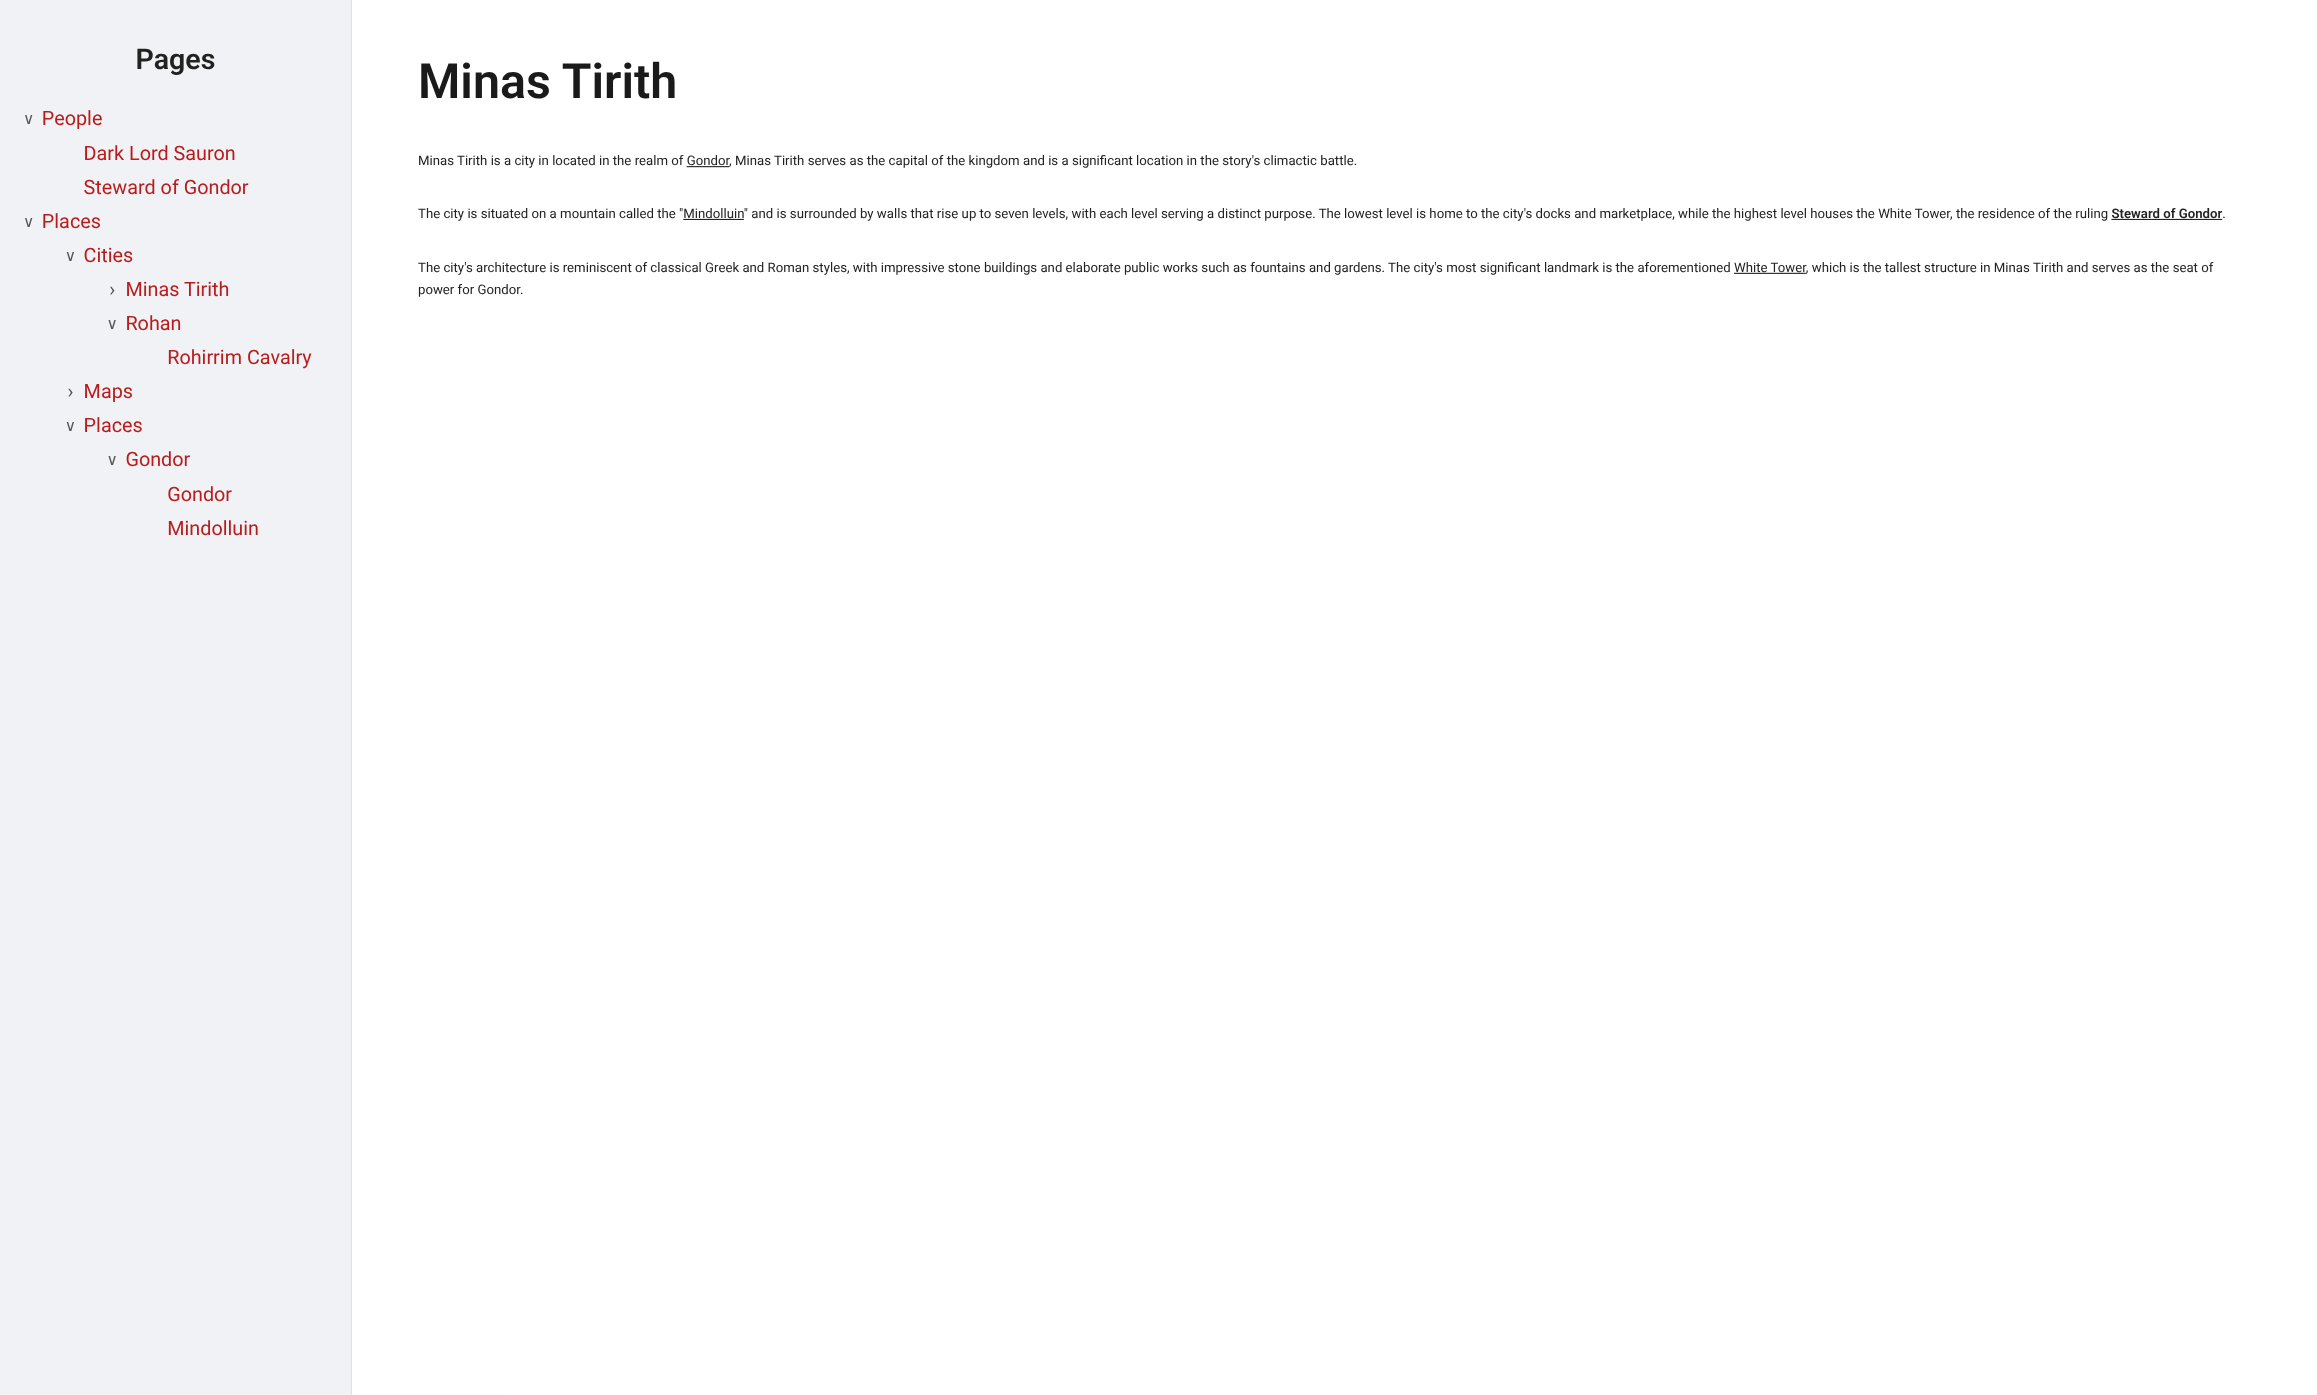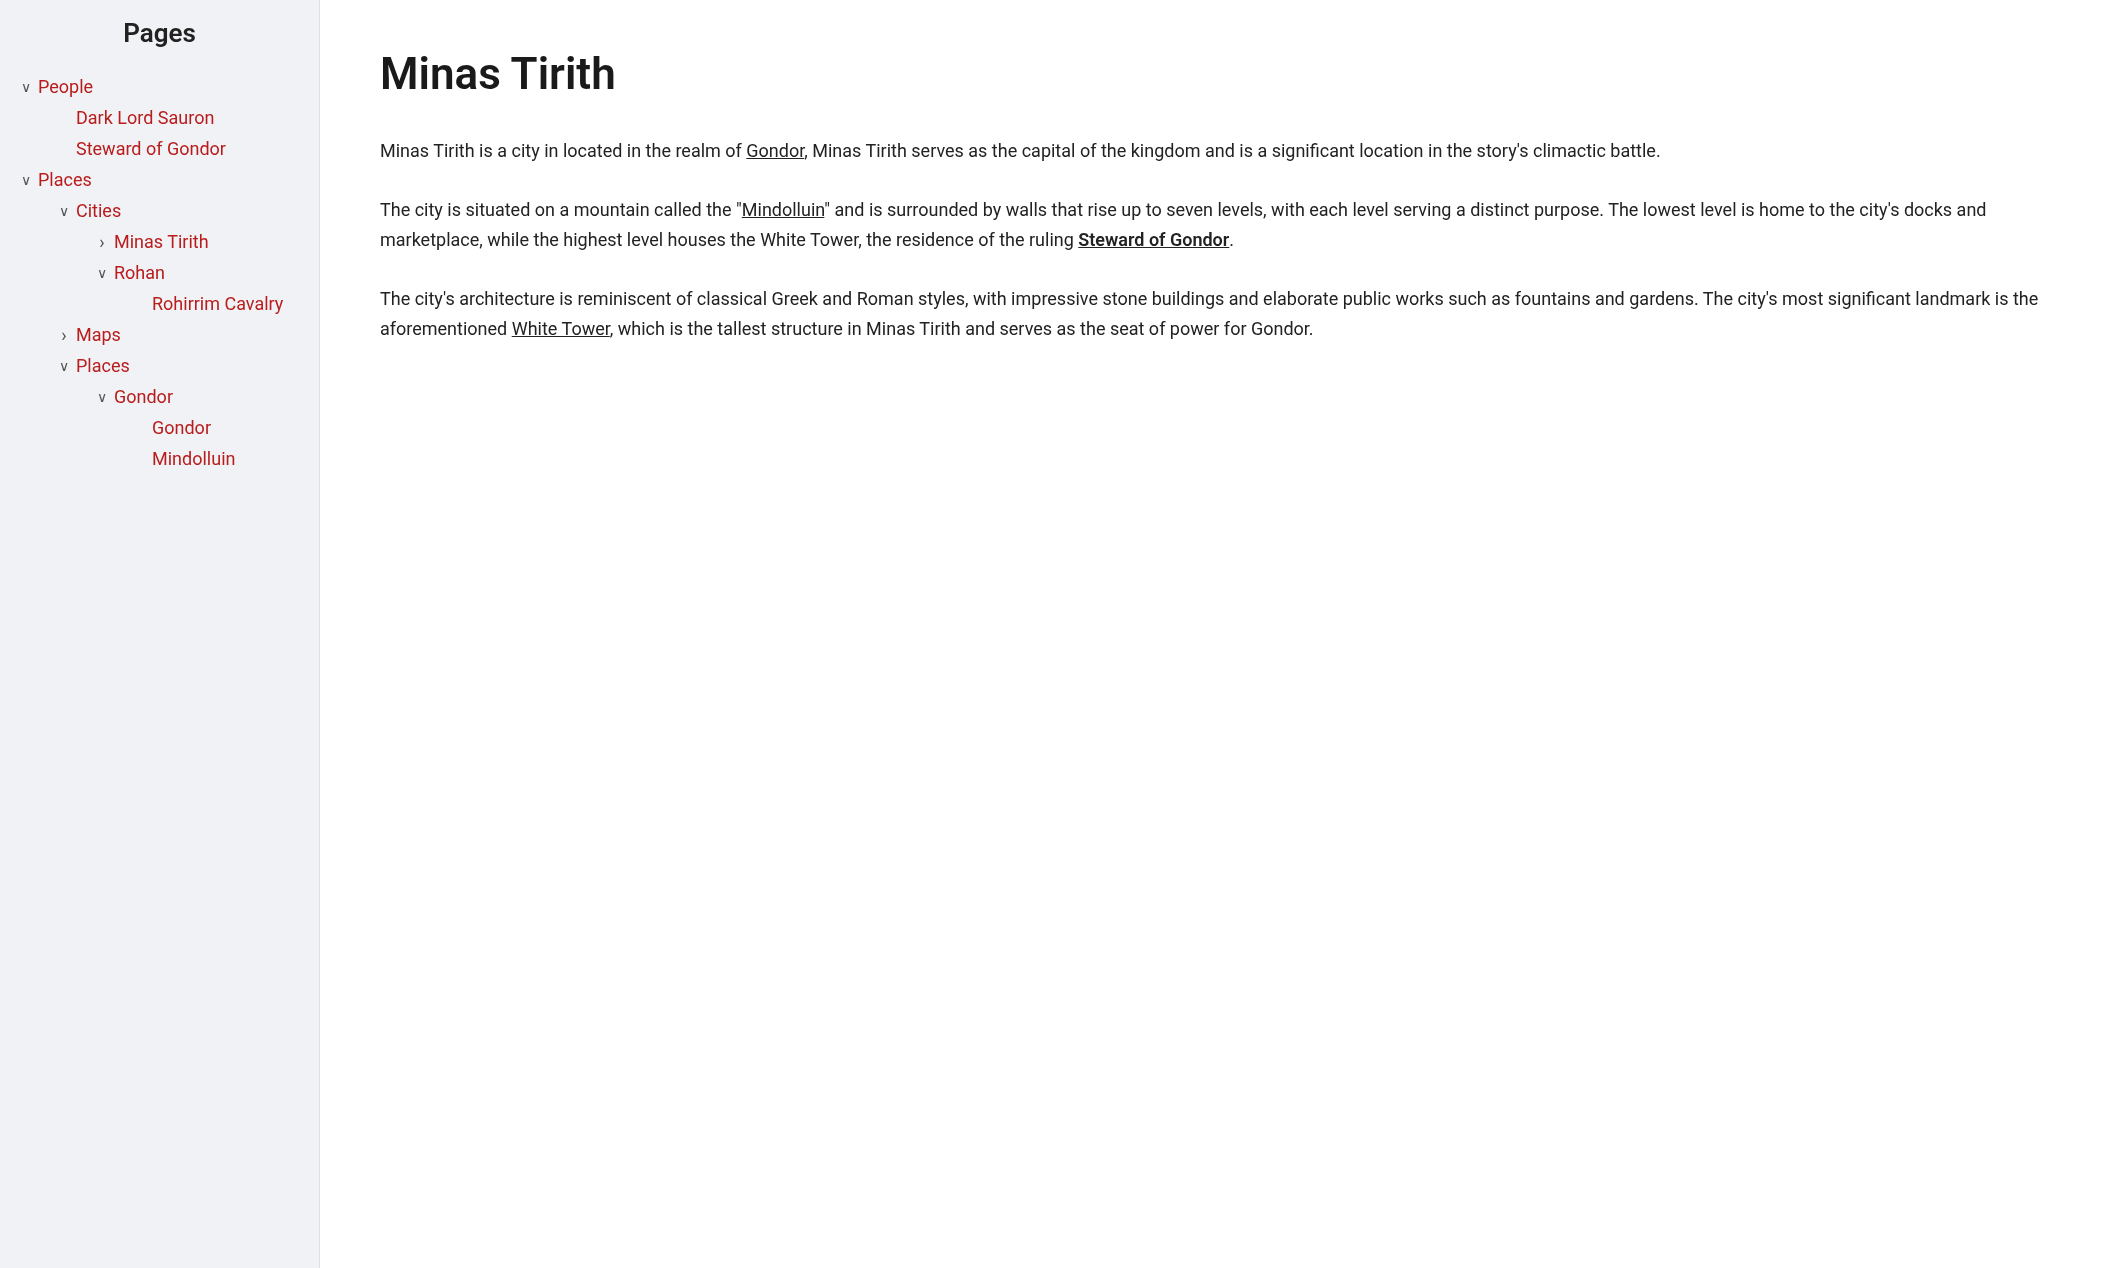"Pages" .sidebar { padding: 18px 16px -> 40px 16px }
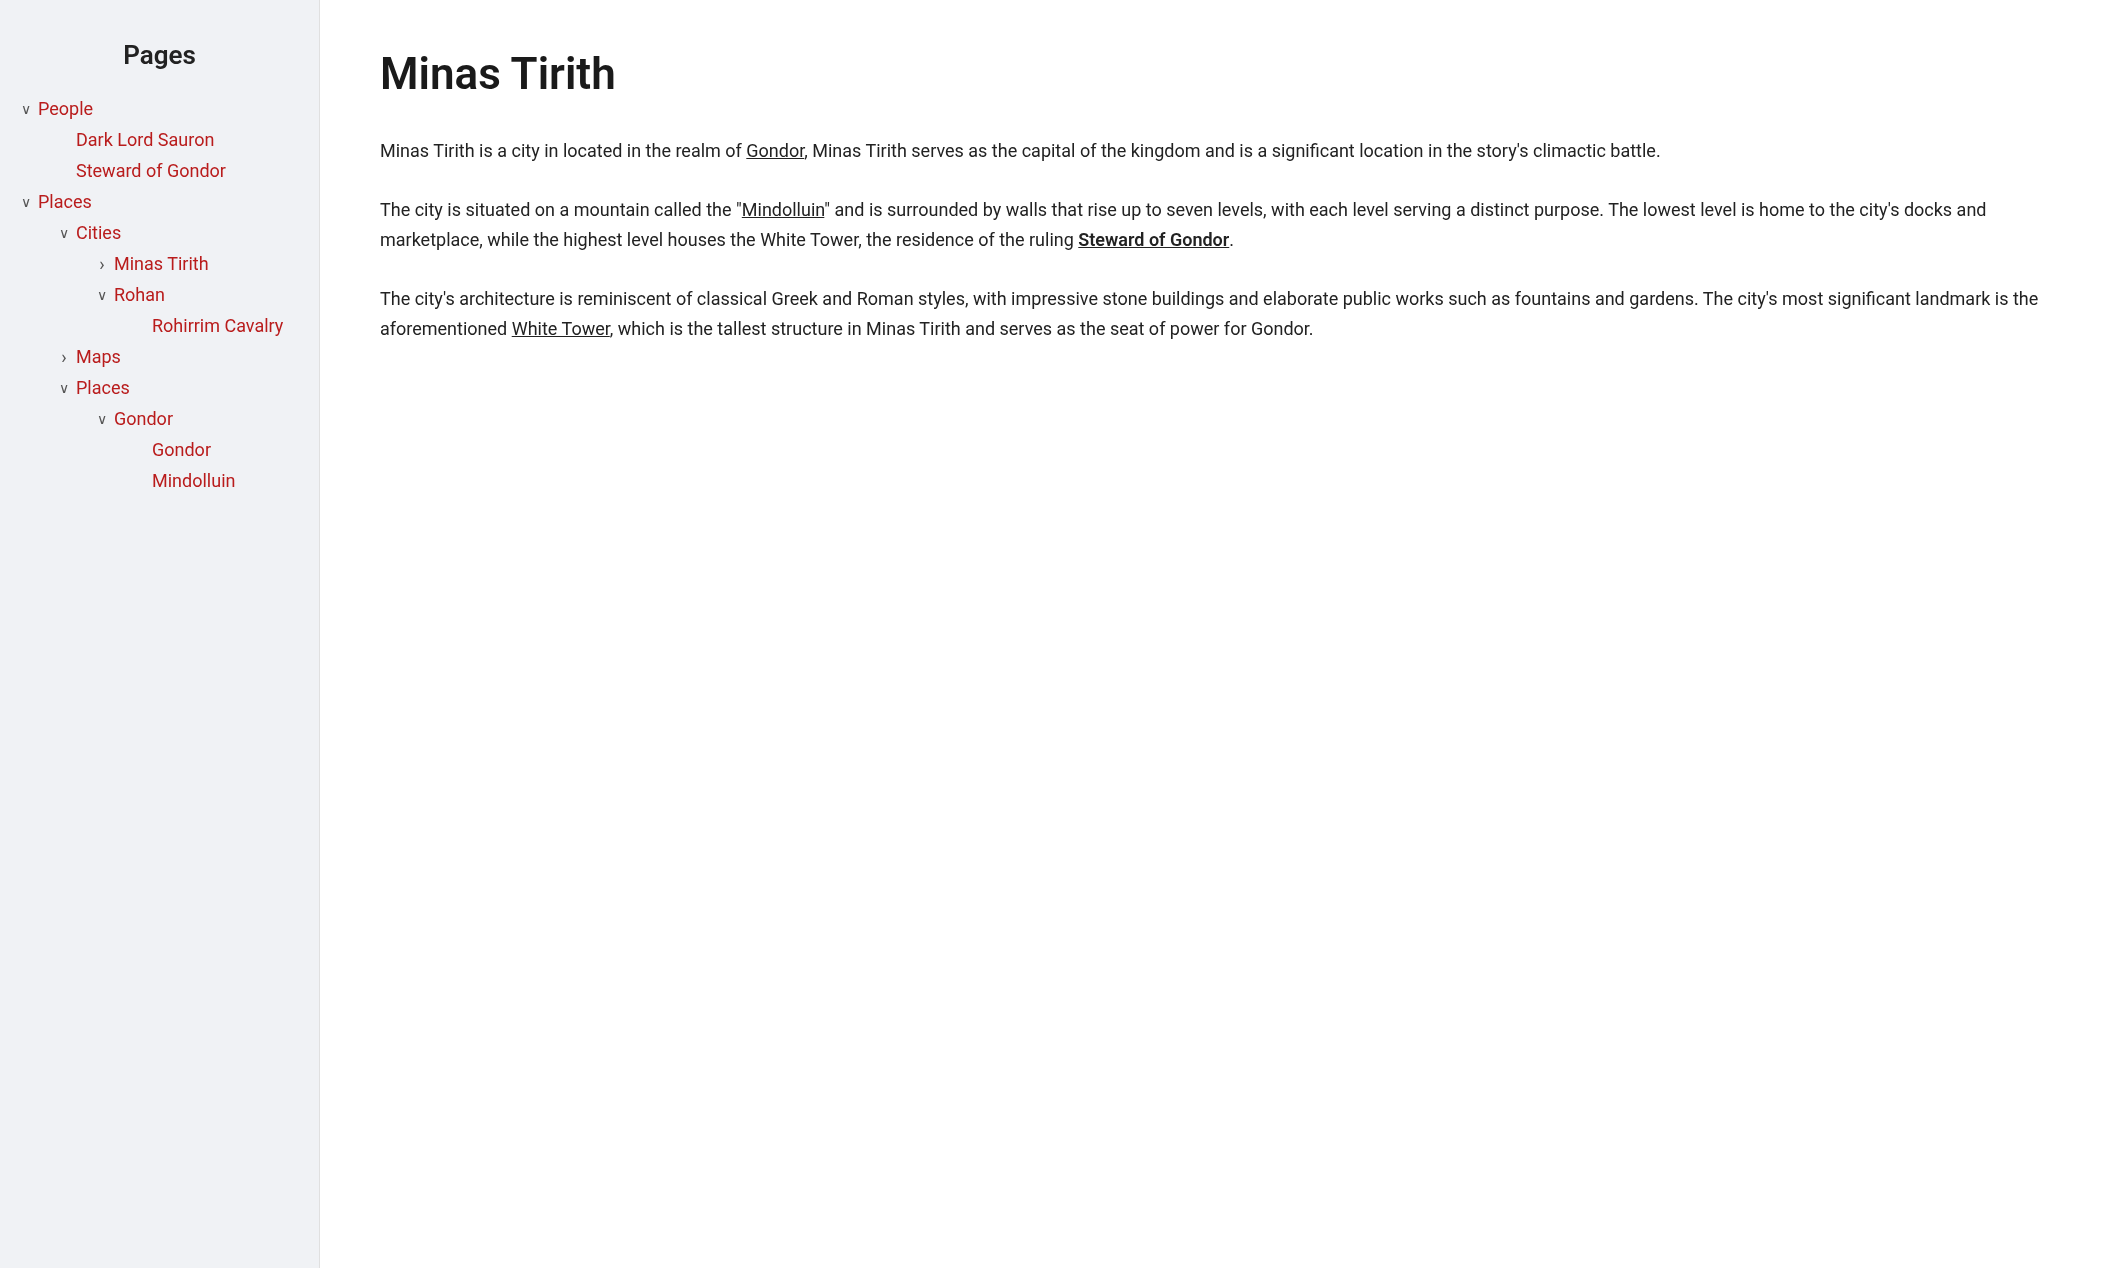"Minas Tirith is a city" .content-body p { font-size: 18px -> 12px }
